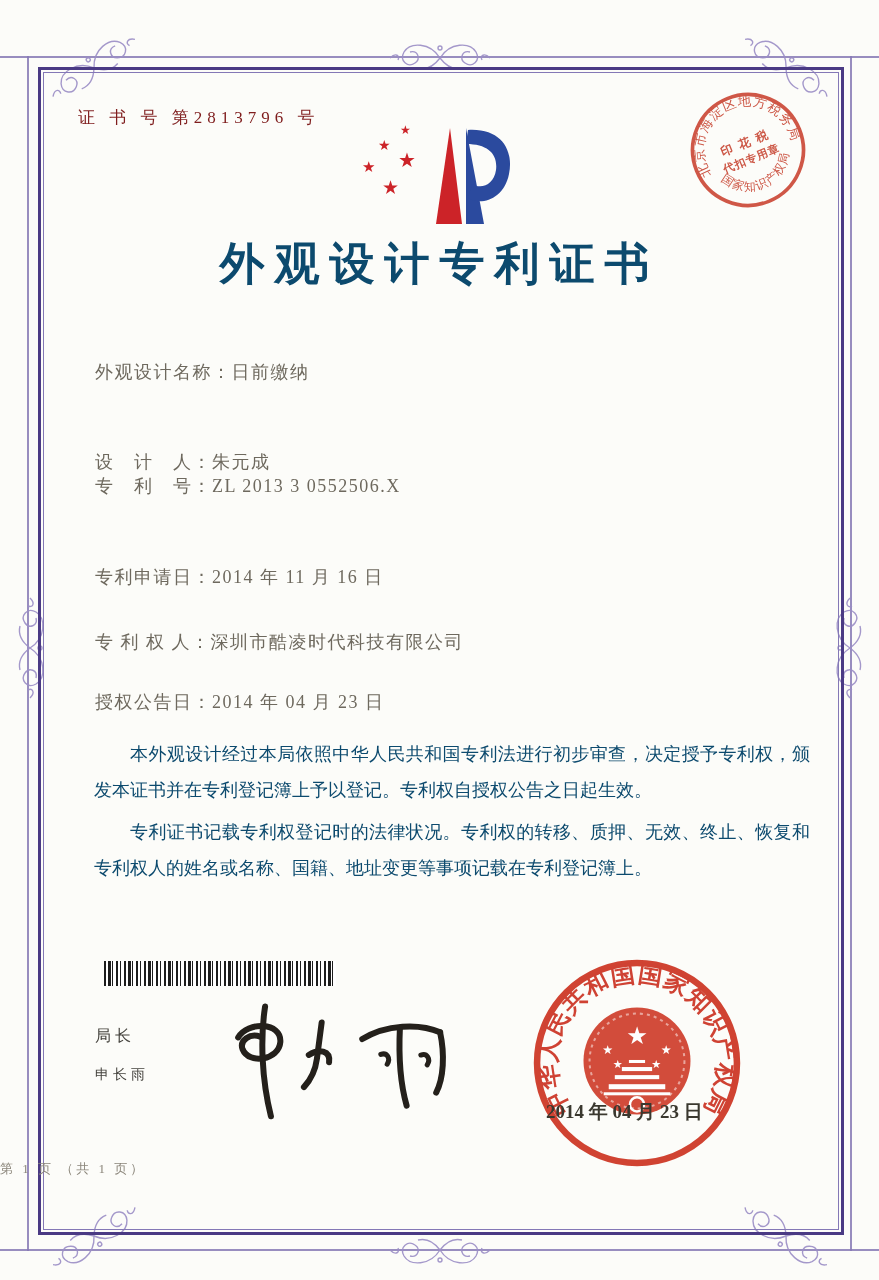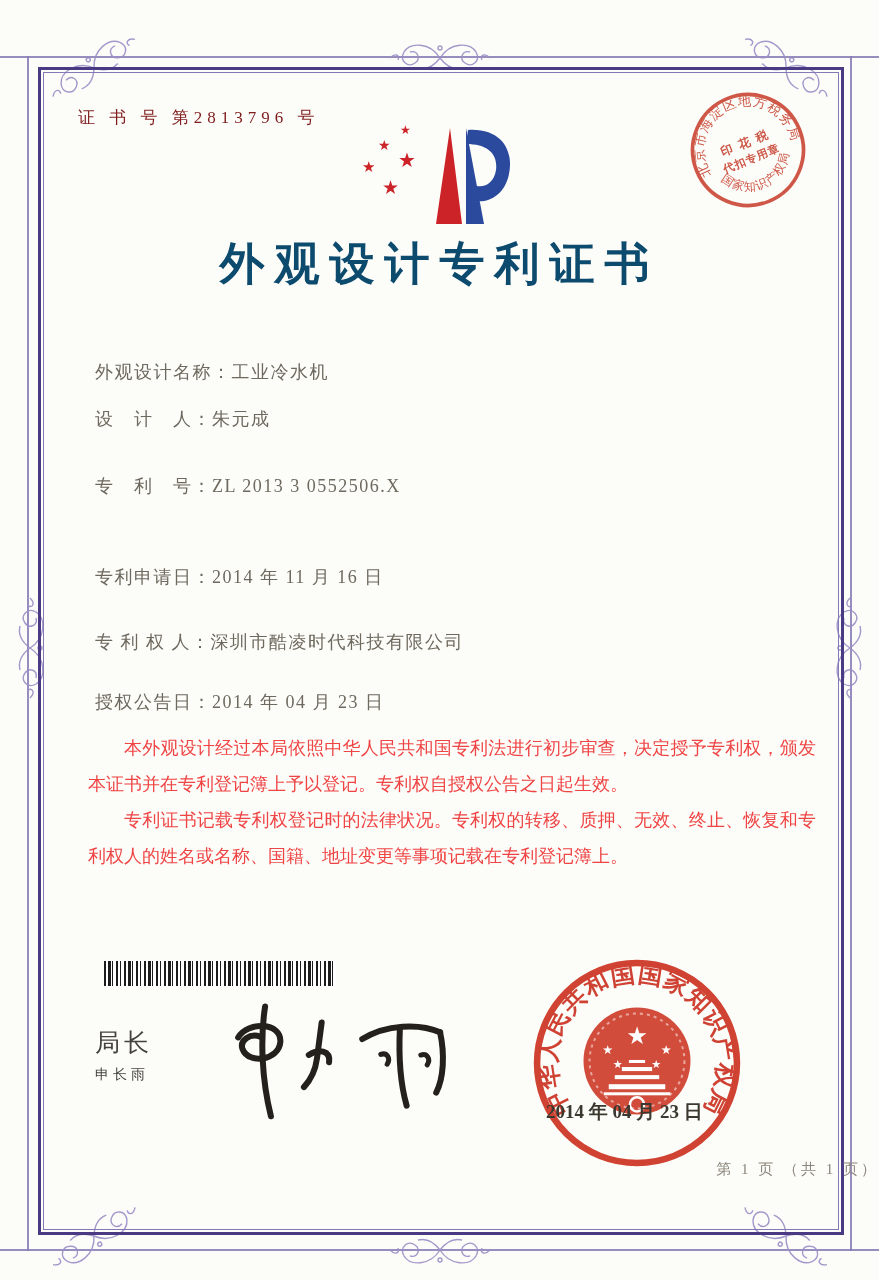"工业冷水机" span { text: 工业冷水机 -> 日前缴纳 }
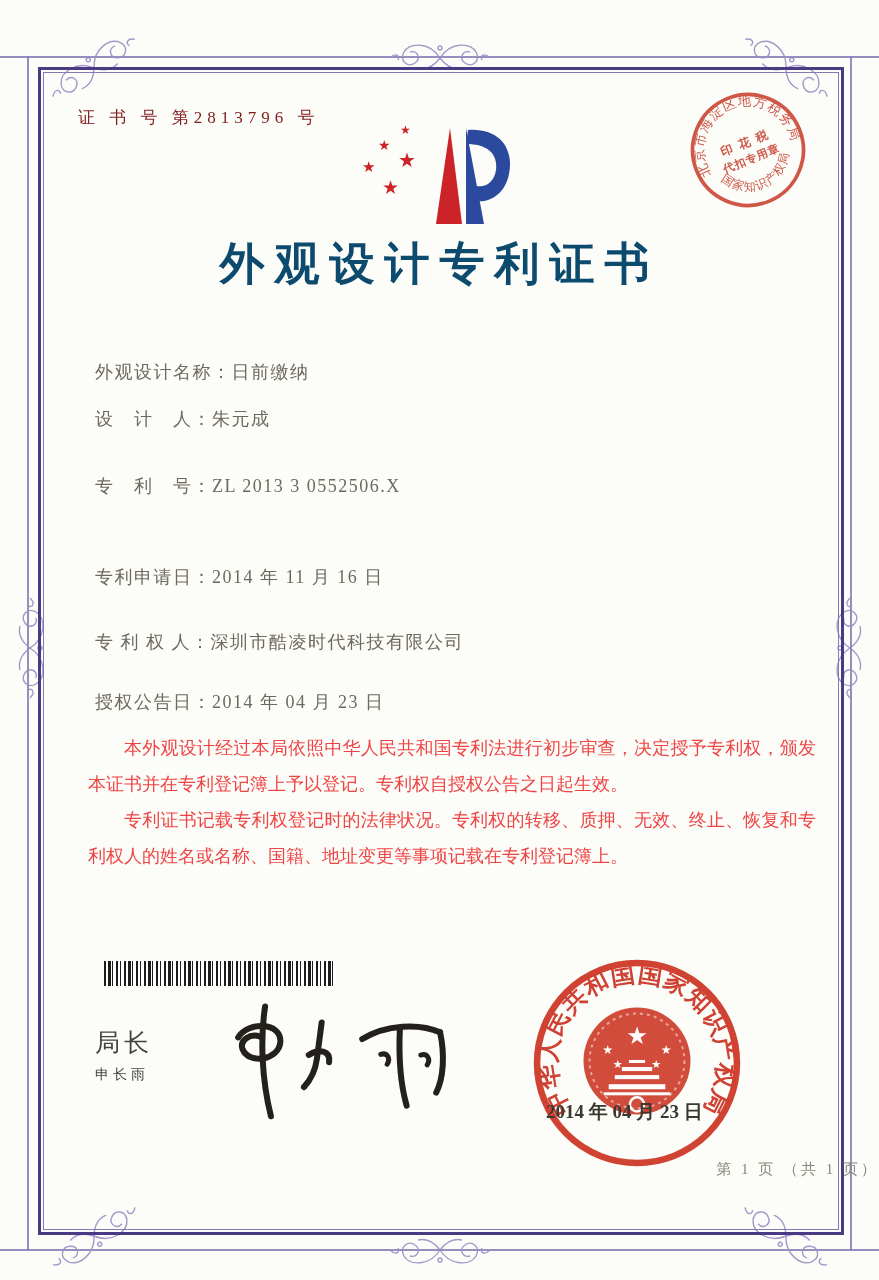"设 计 人：朱元成" div.field { top: 407px -> 450px }
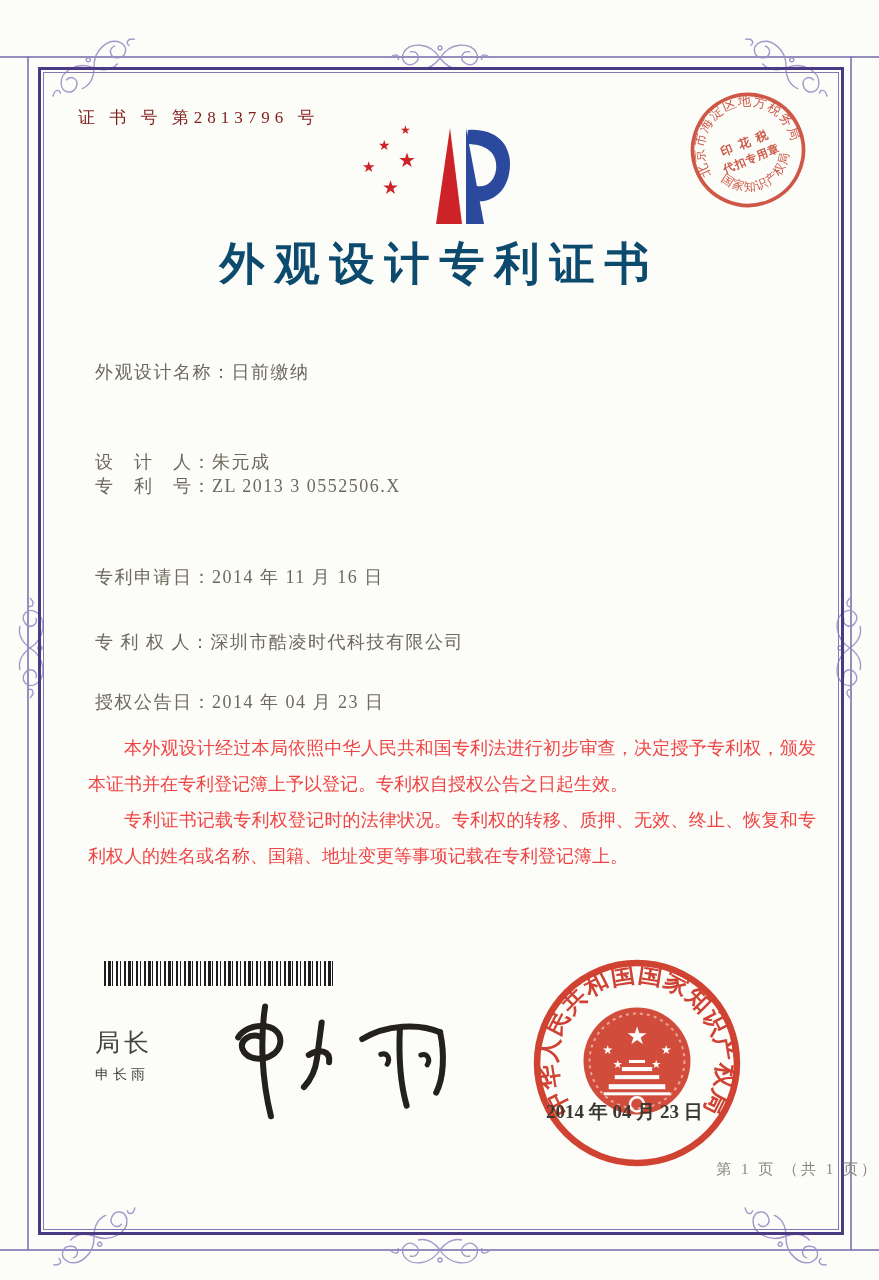"本外观设计经过本局依照中华人民共和国专利法进行初步审查，决定授予专利权，颁发本证" .paragraphs p { color: #ef4444 -> #0c4a6e; margin: 0 -> 6px }
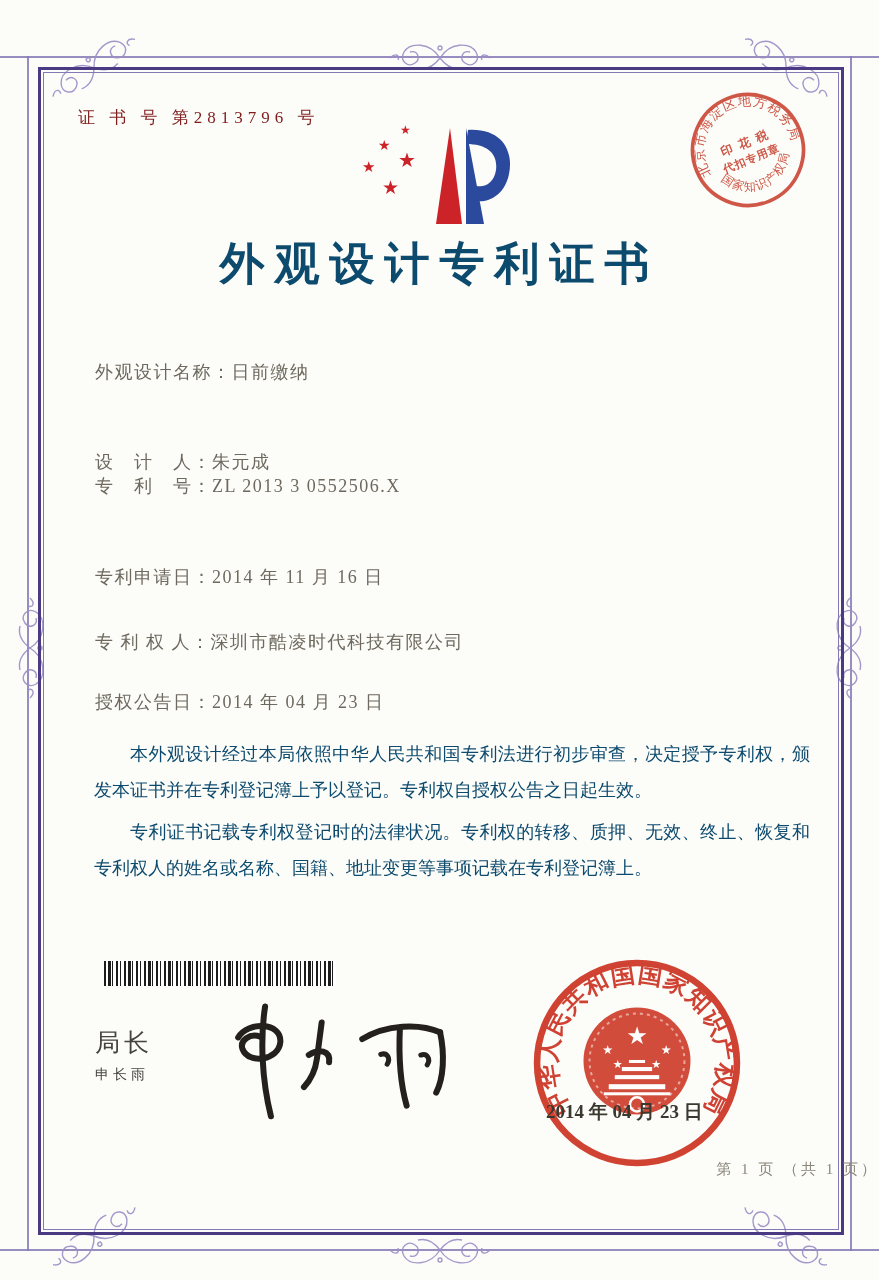"局长" .director-title { font-size: 25px -> 16px }
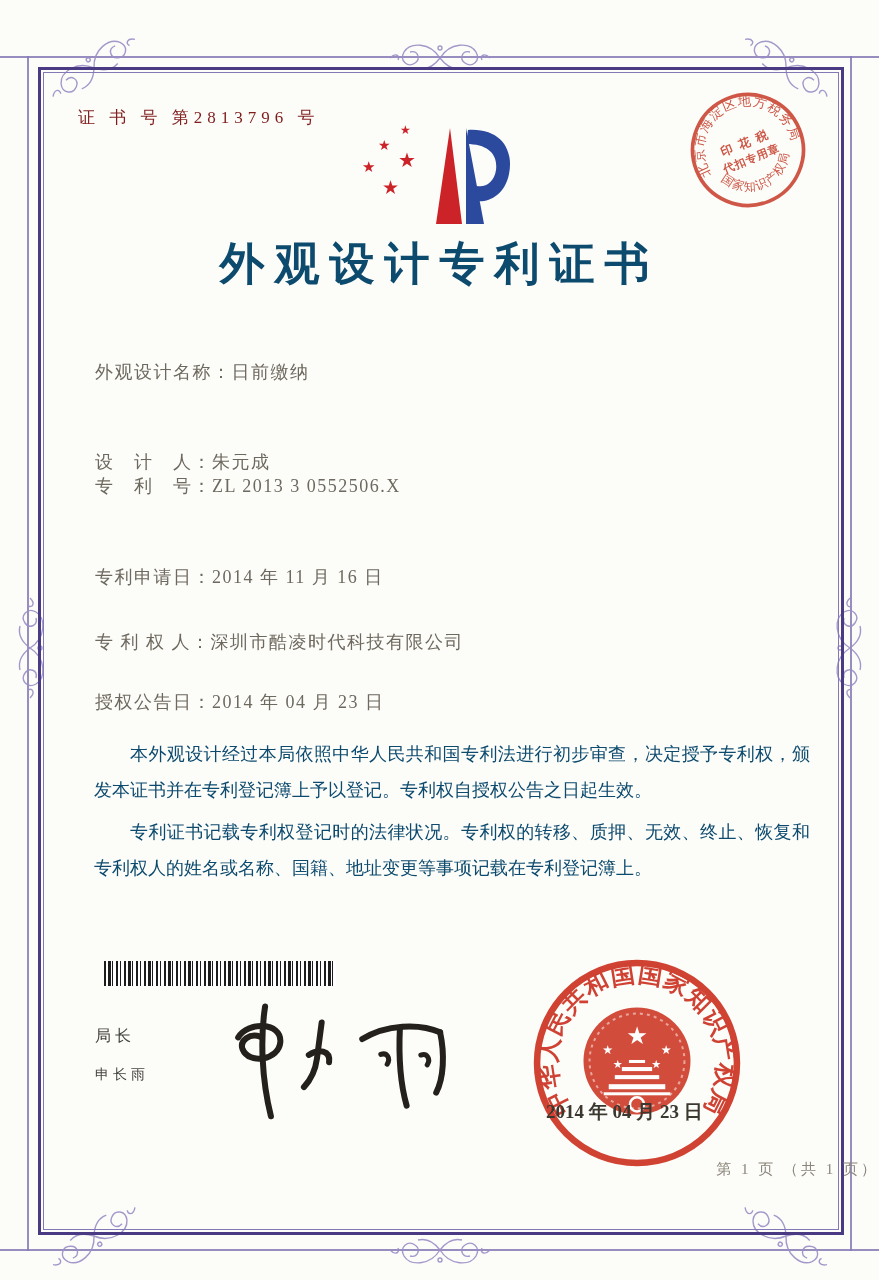"第 1 页 （共 1" .footer-page { font-size: 15px -> 13px; text-align: right -> left }
